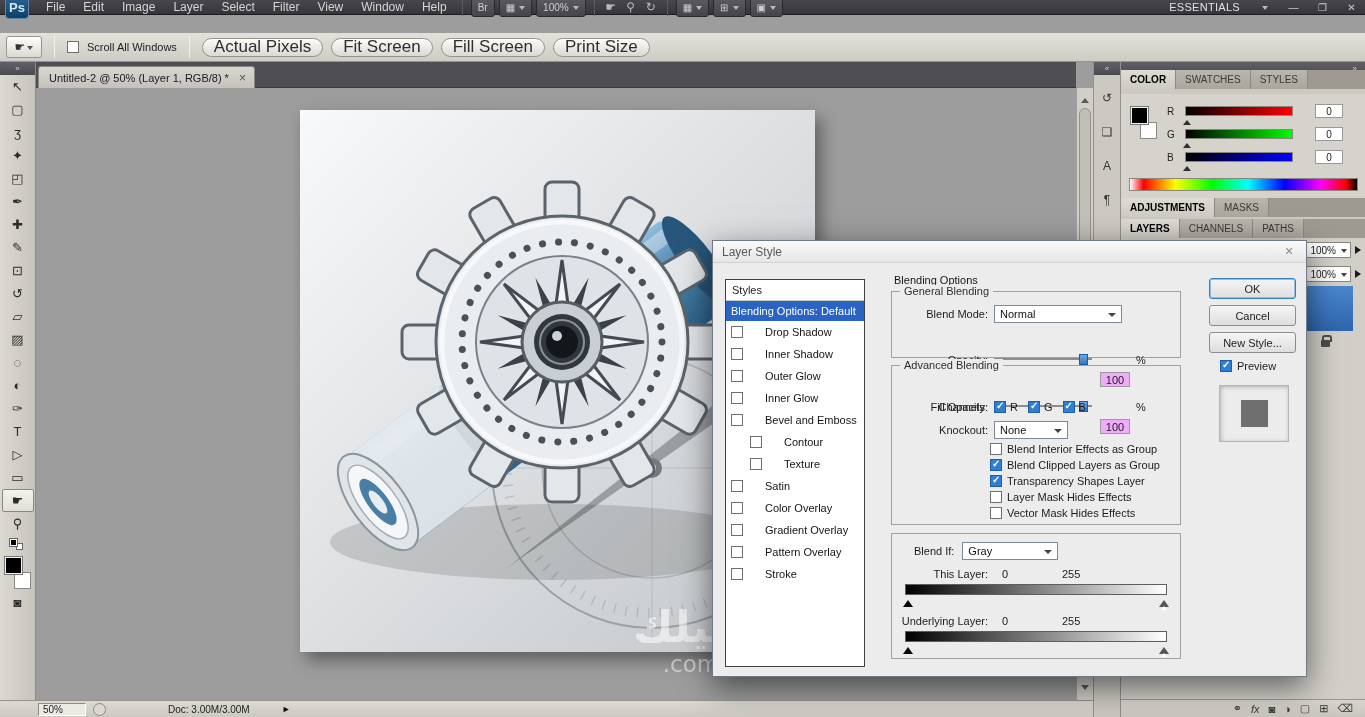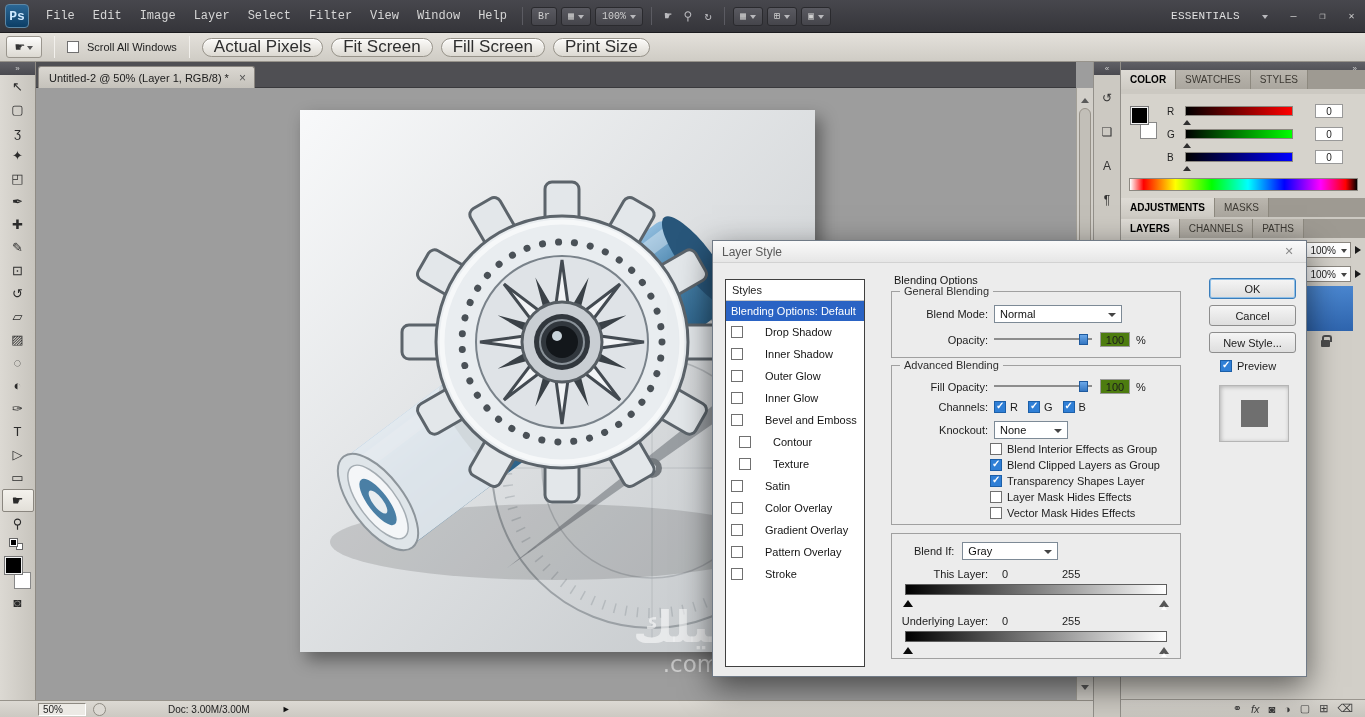"Ps" .menubar { font-family: Liberation Mono, monospace -> none; height: 33px -> 15px }
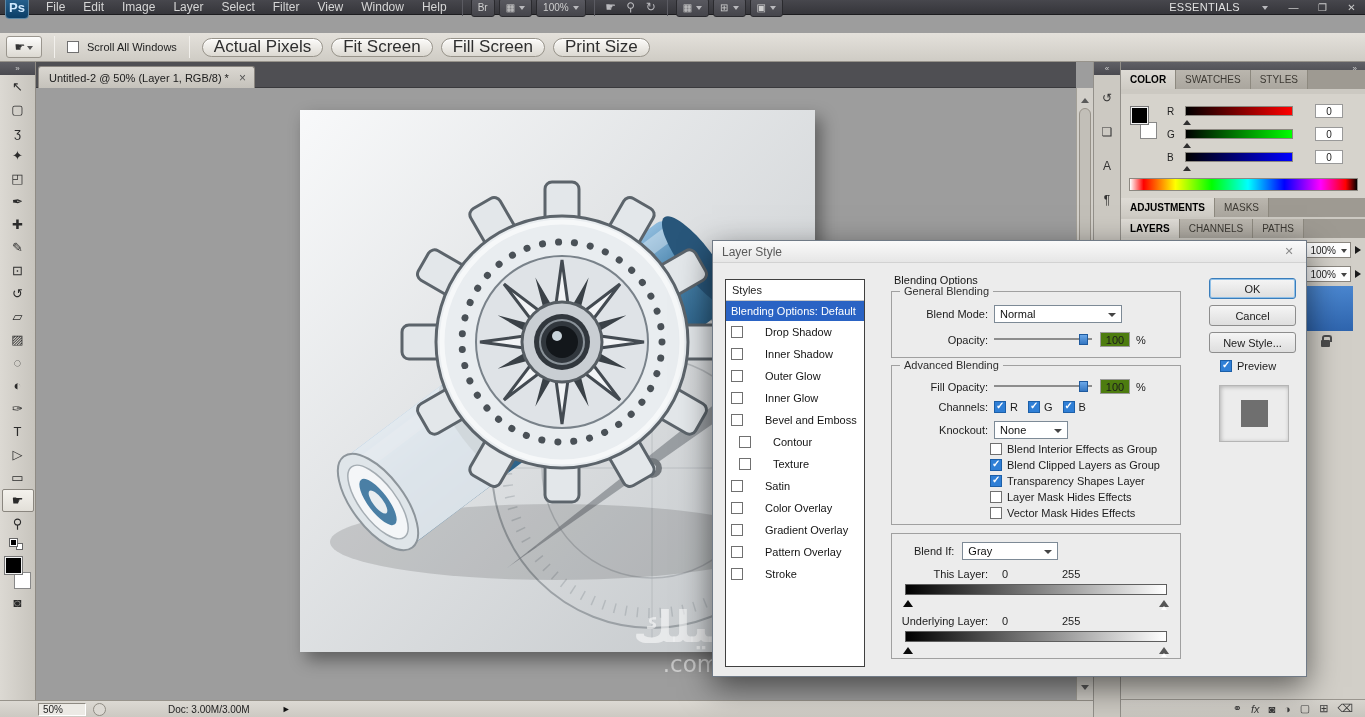"100" .vbox { background: #4d7c0f -> #f0abfc; margin-top: none -> 40px }
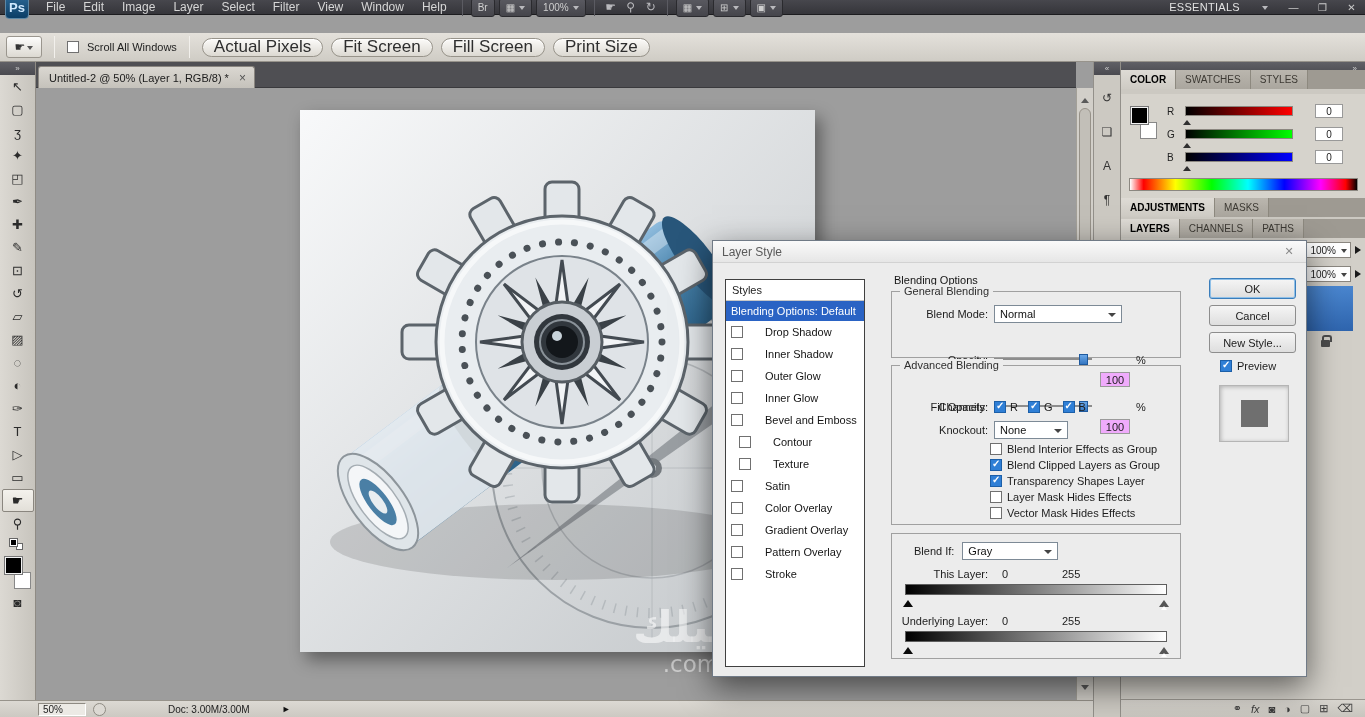"Contour" .sitem.indent { padding-left: 13px -> 24px }
